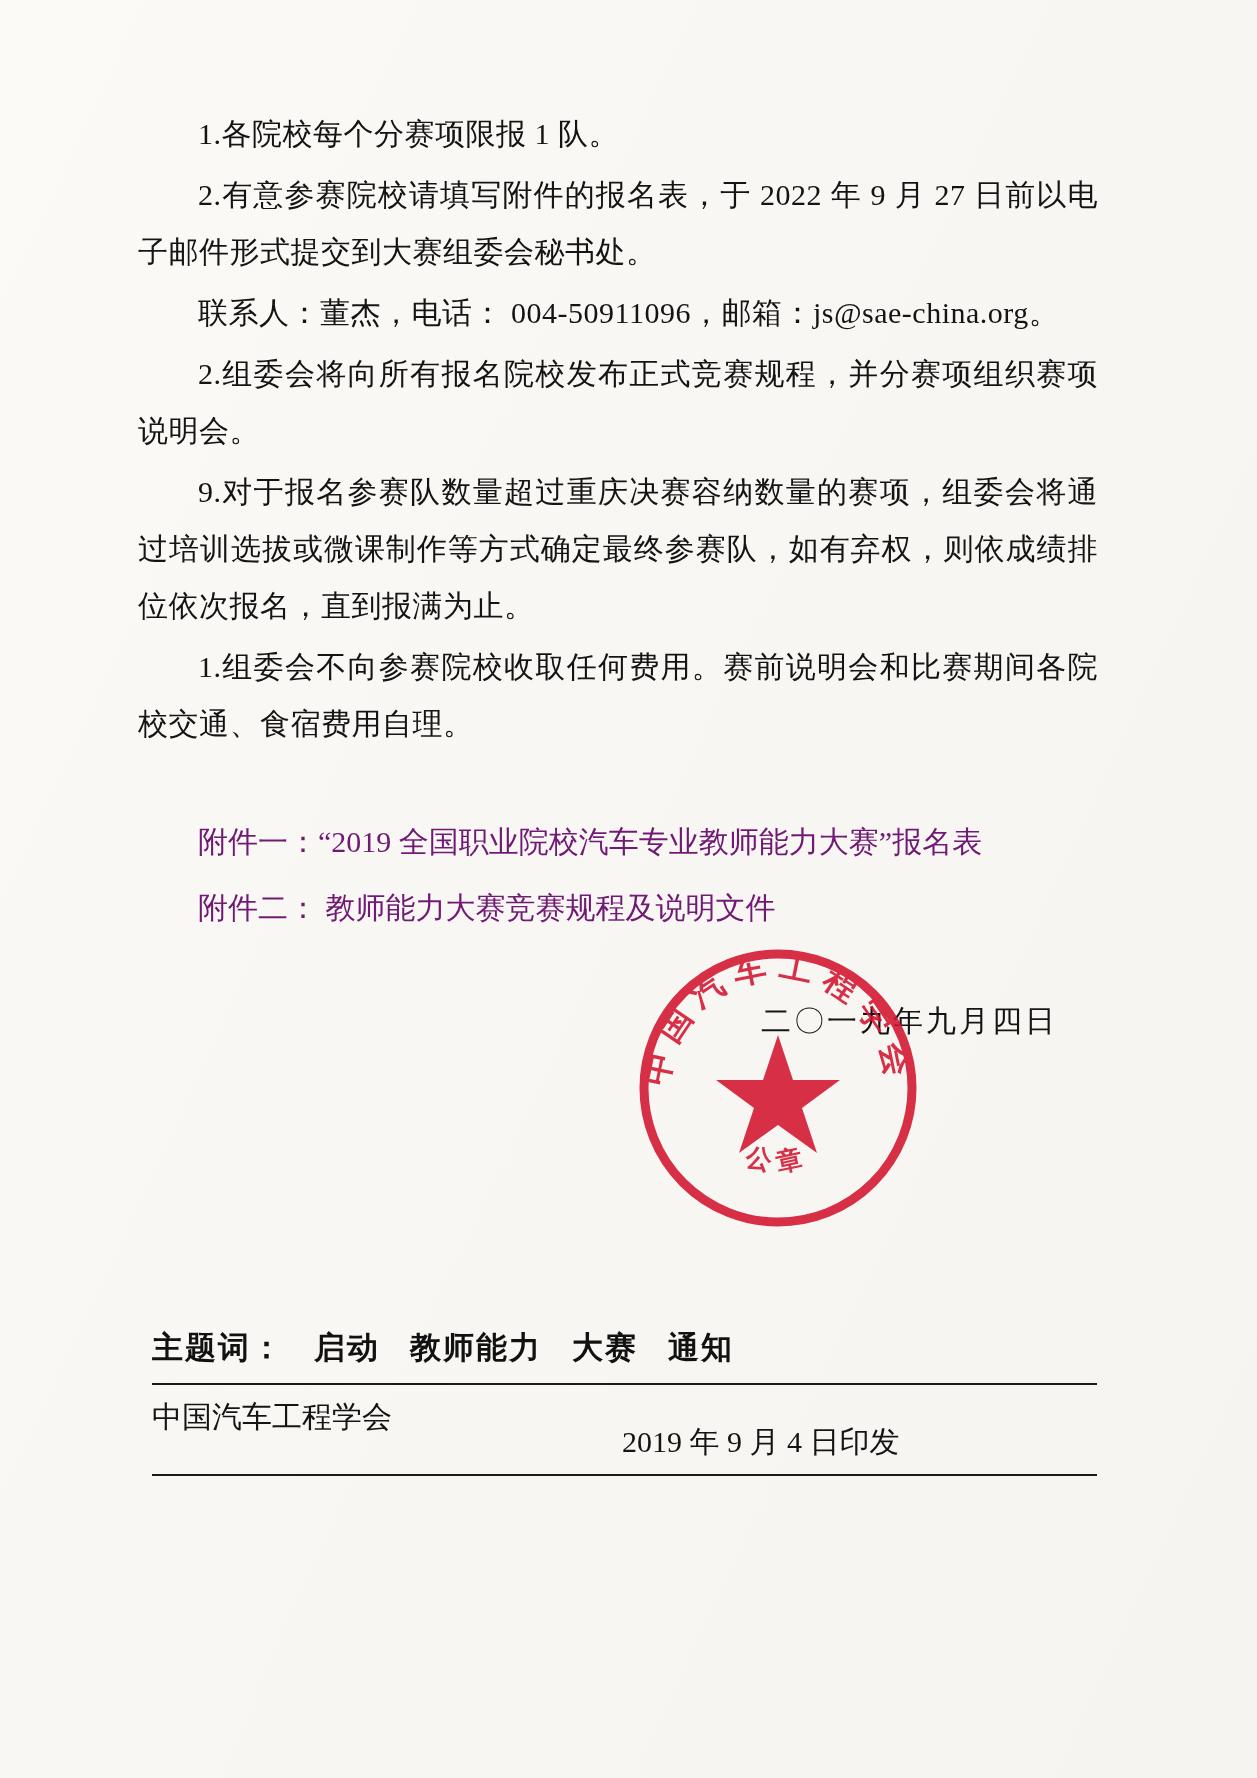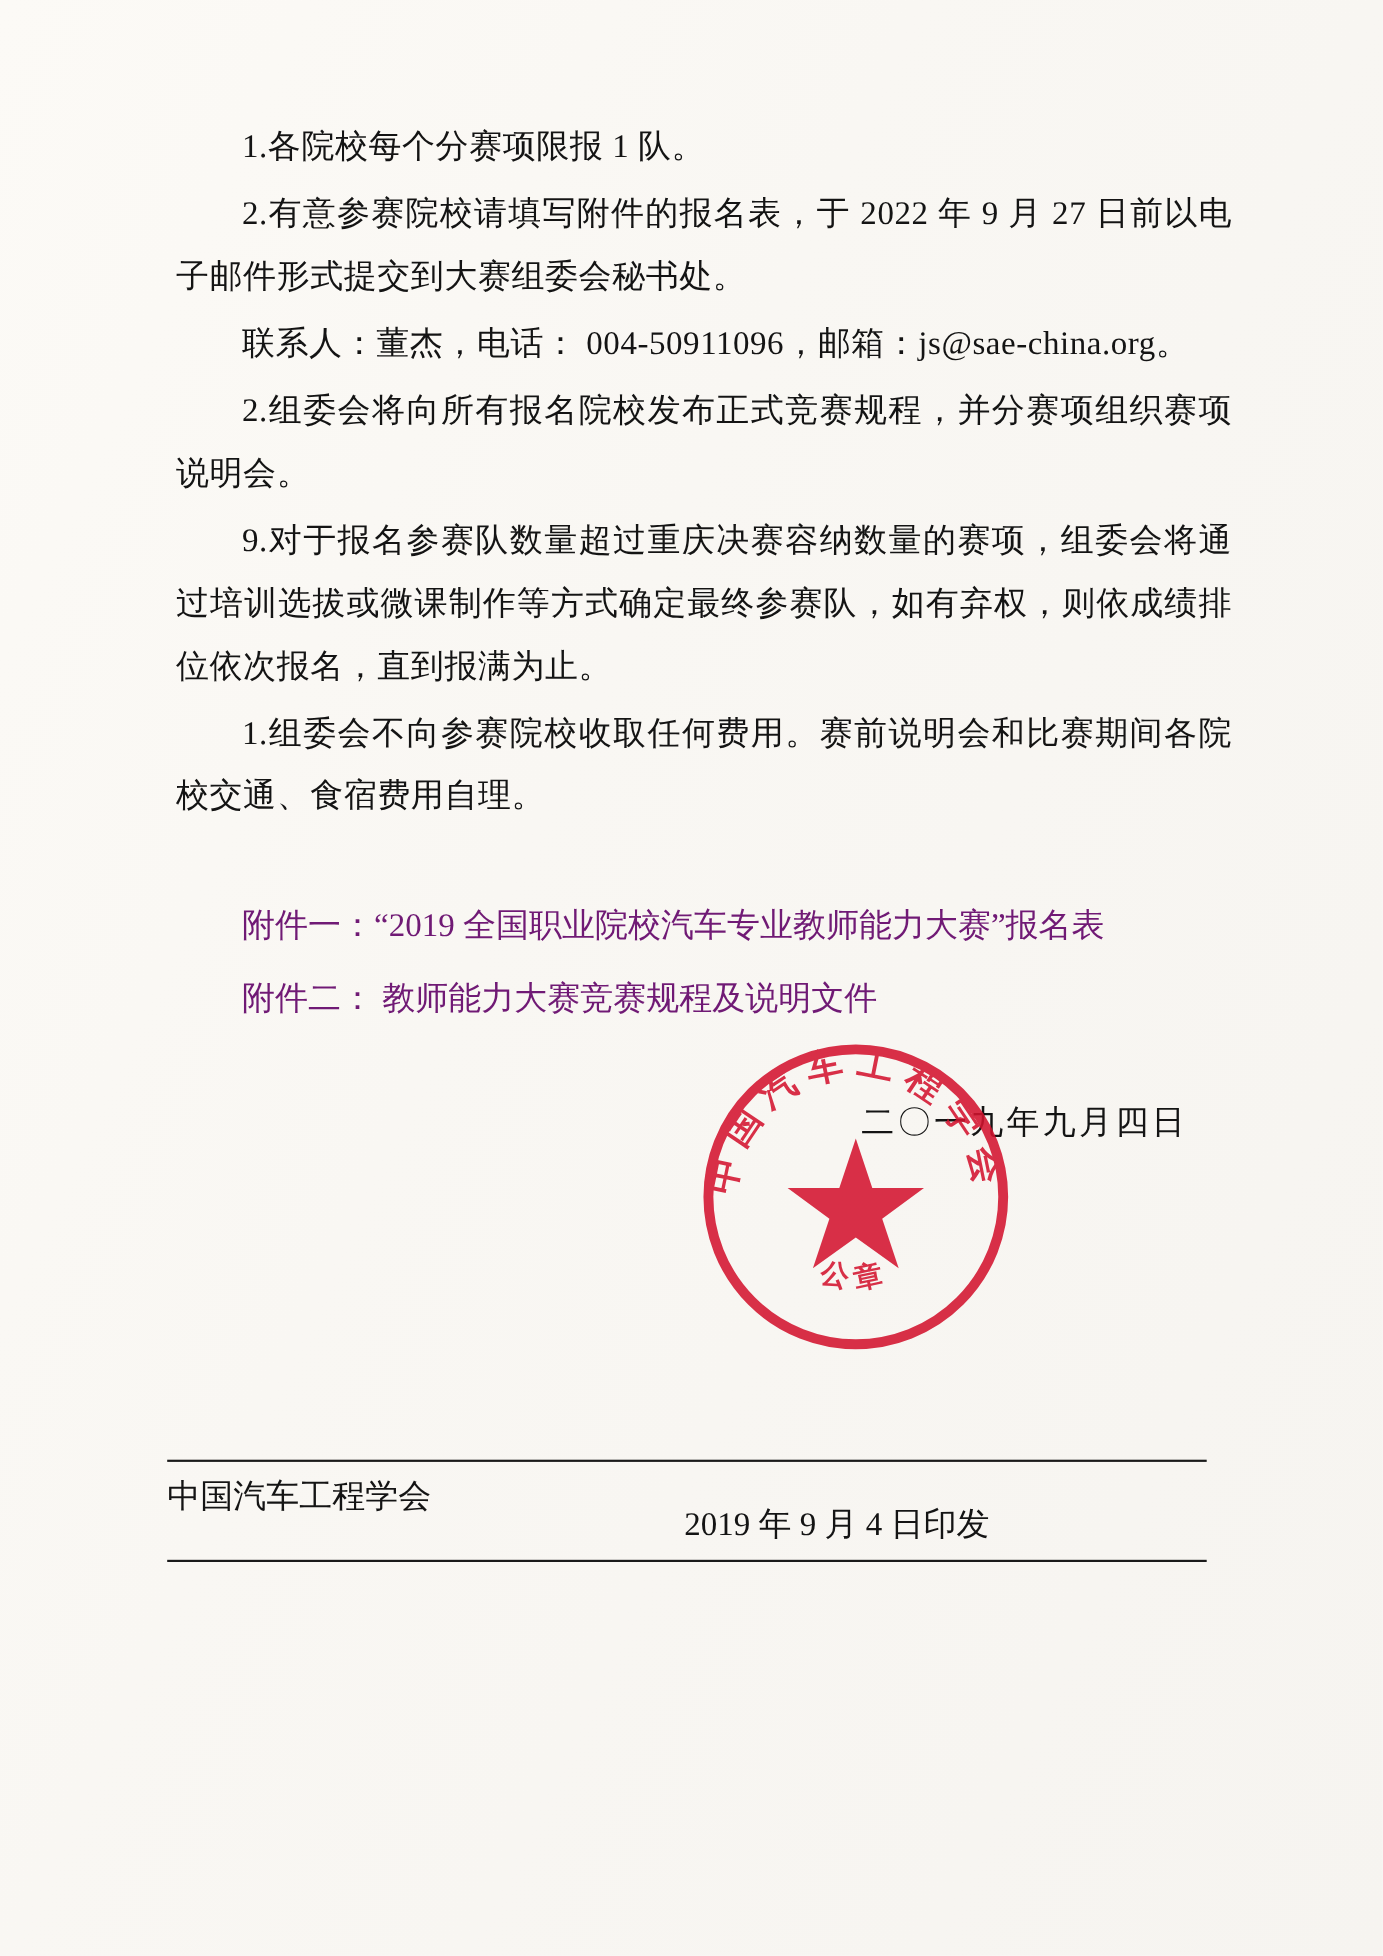"1.各院校每个分赛项限报 1 队。" .content { left: 160px -> 138px }
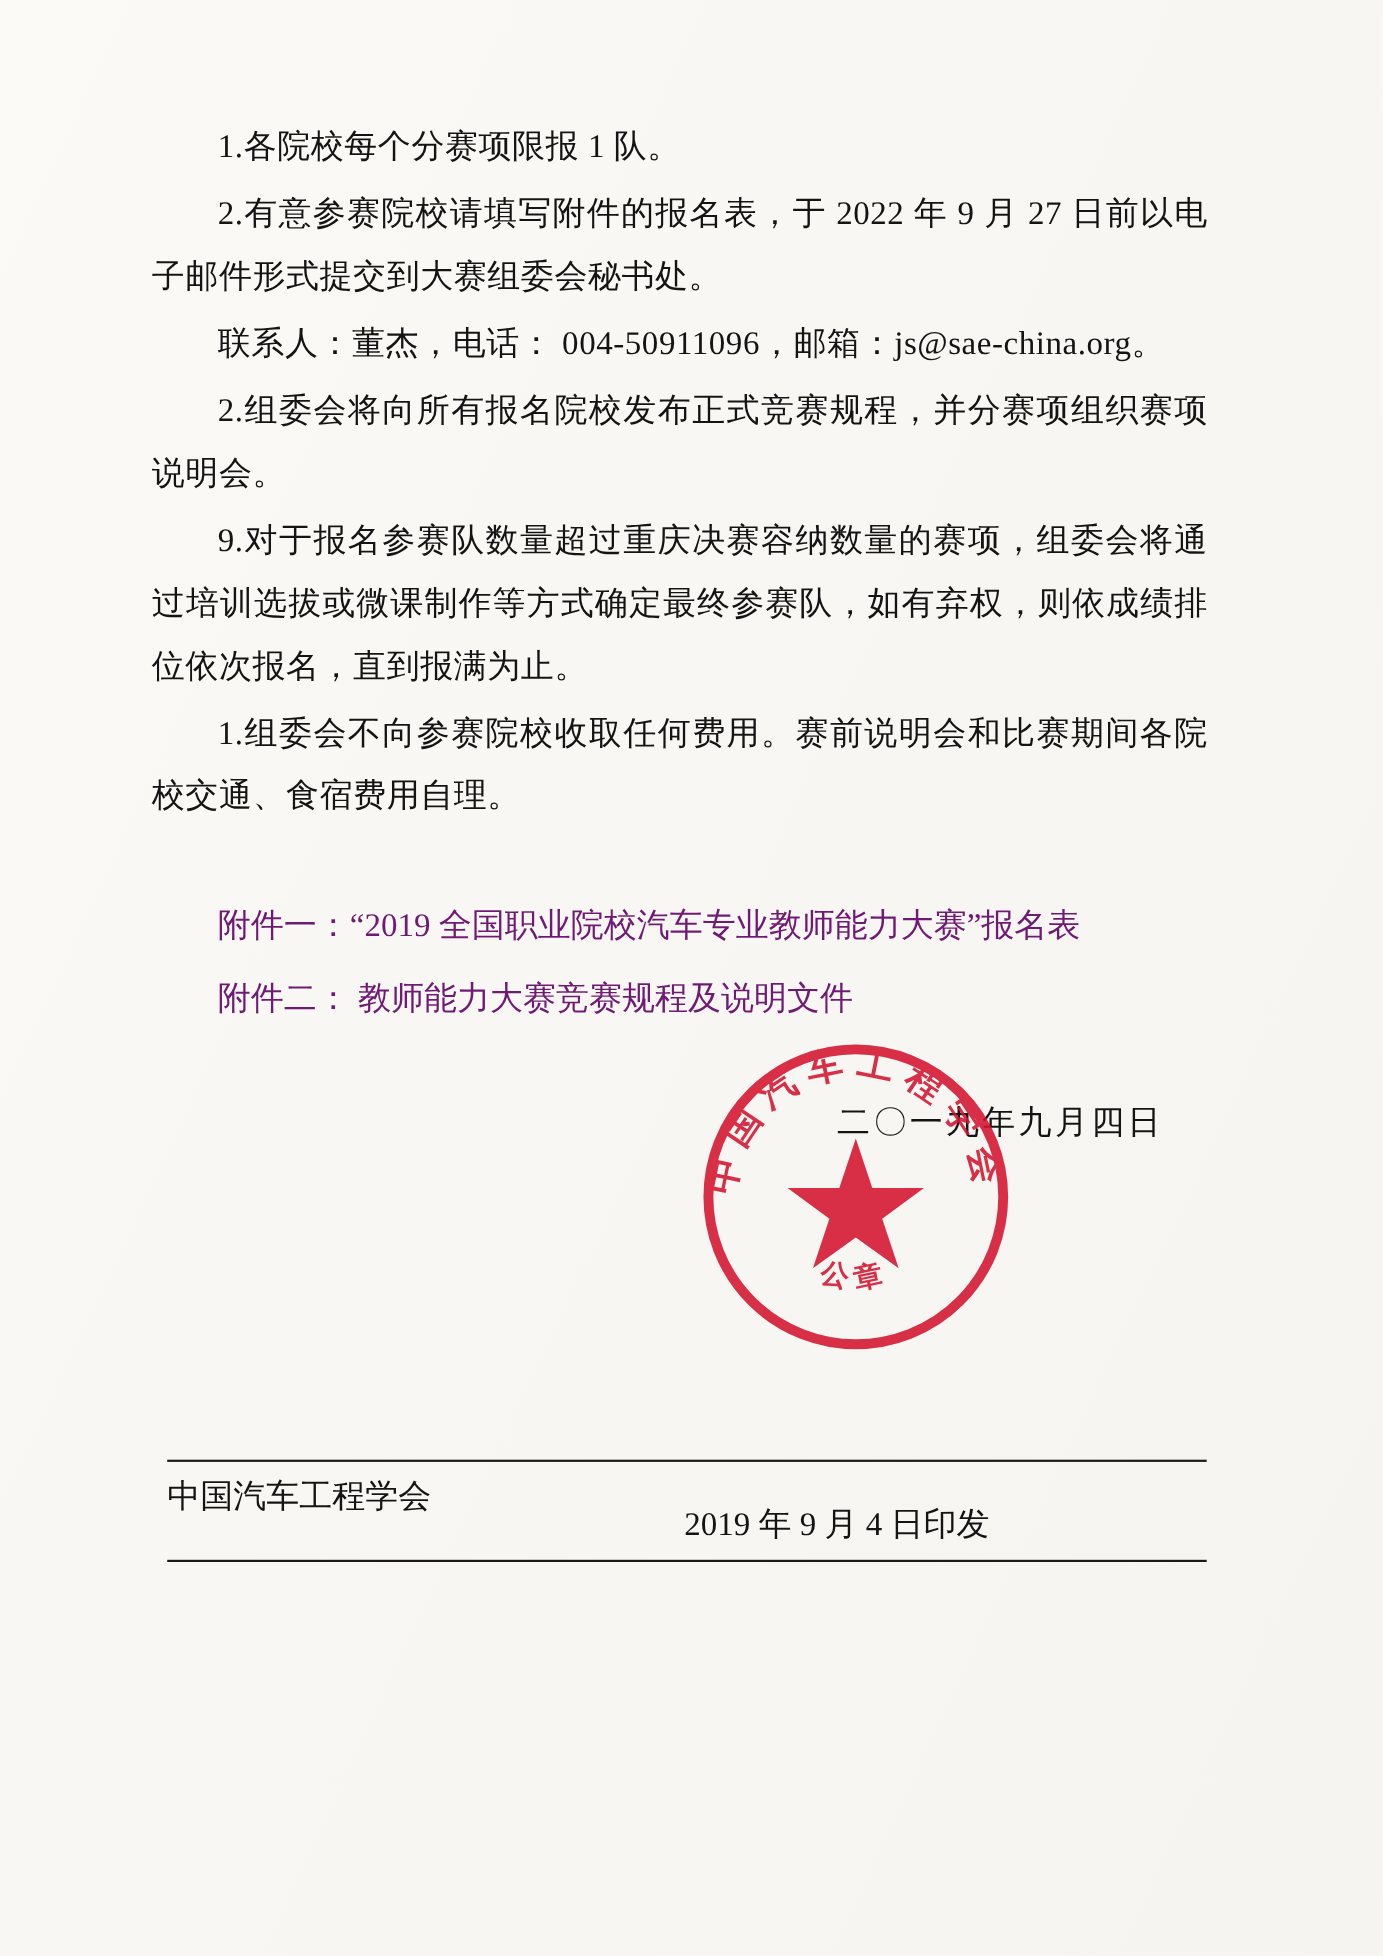"主题词： 启动 教师能力 大赛 通知" div.keywords { html: none -> <div> <span>主题词：</span><span>启动</span><span>教师能力</span><span>大赛</span><span>通知</span> </div> }
